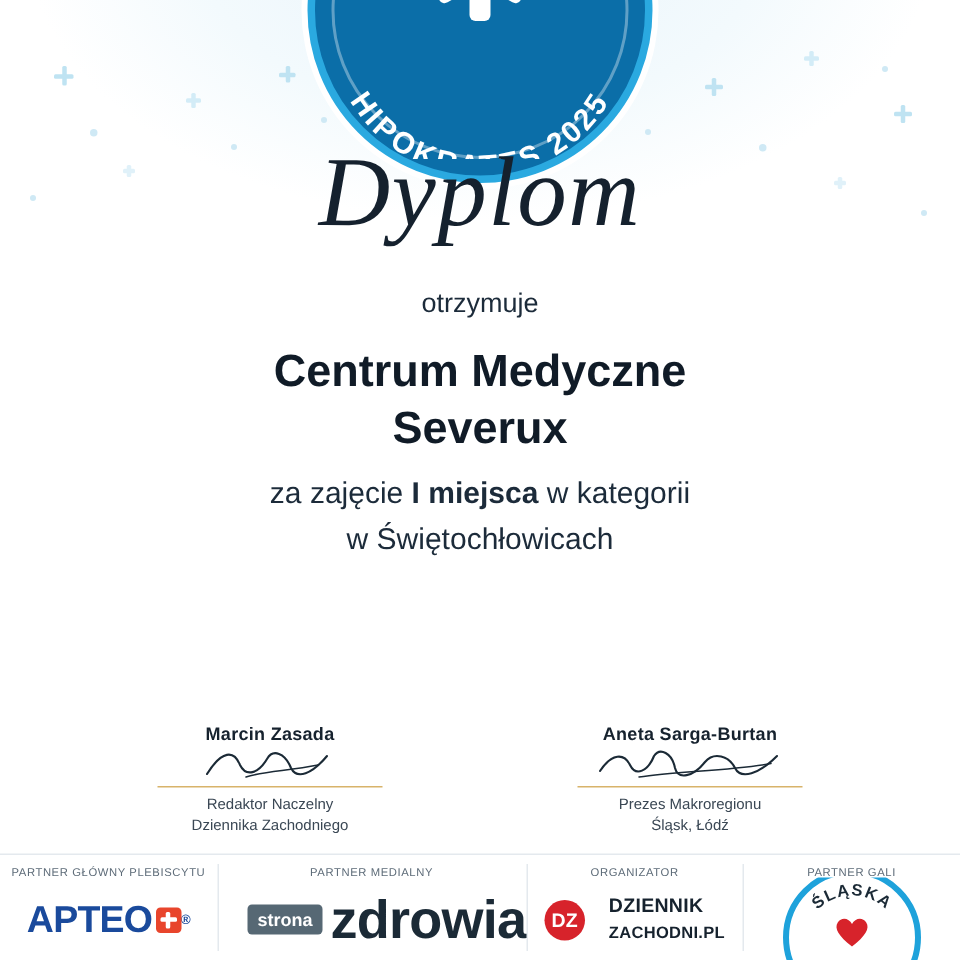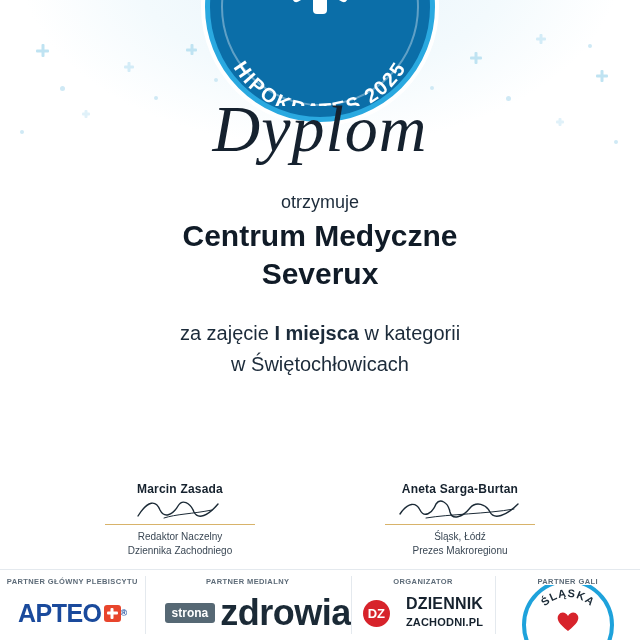"Centrum Medyczne" .winner { margin-top: 4px -> 16px }
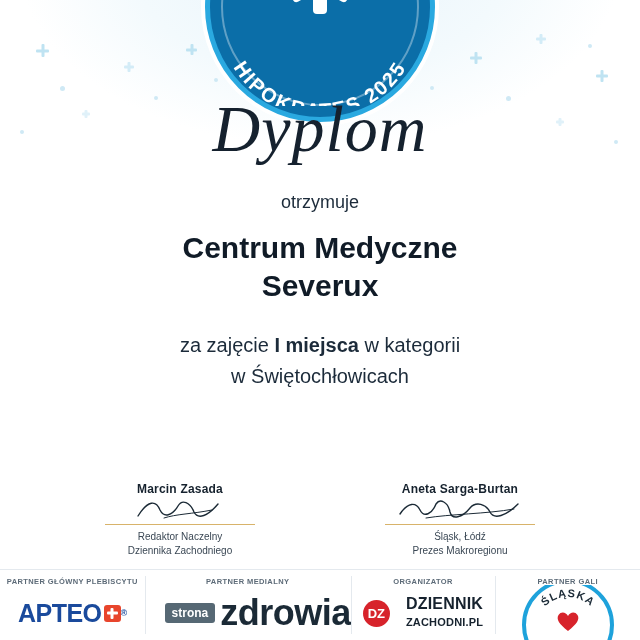"za zajęcie I miejsca w" .reason { margin-top: 26px -> 10px }
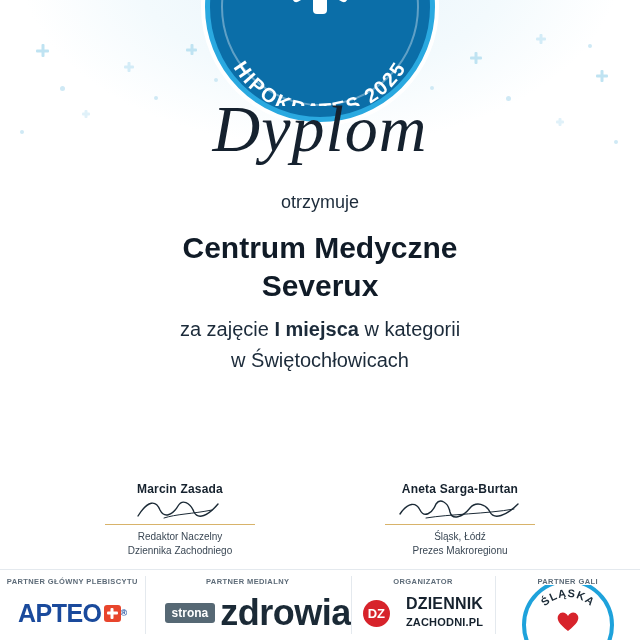"Śląsk, Łódź" div { order: before "Prezes Makroregionu" -> after "Prezes Makroregionu" }
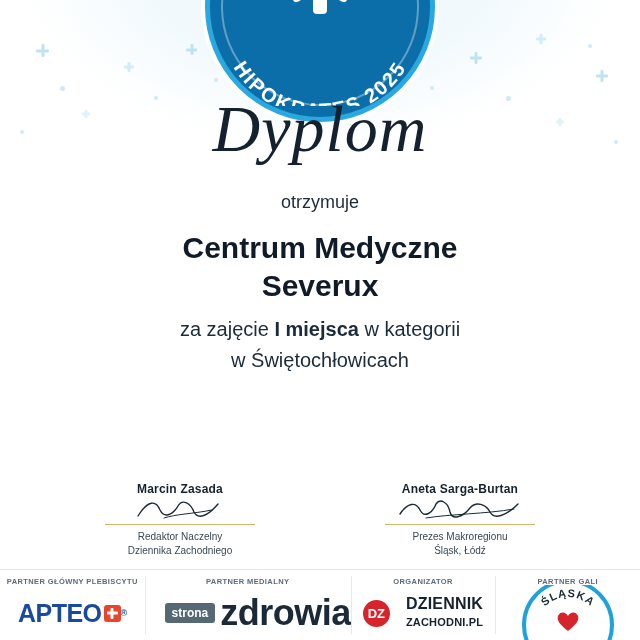"PARTNER GŁÓWNY PLEBISCYTU" .p-label { font-weight: bold -> normal }
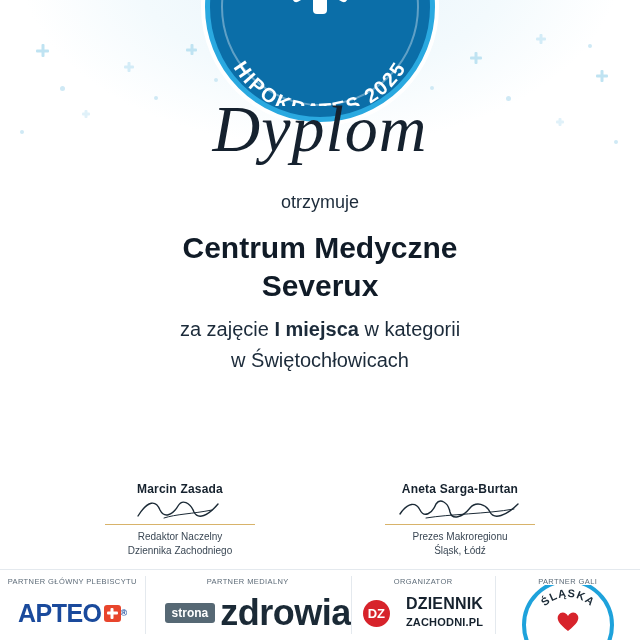"DZIENNIK" .dz-text .l1 { font-size: 16px -> 13px }
